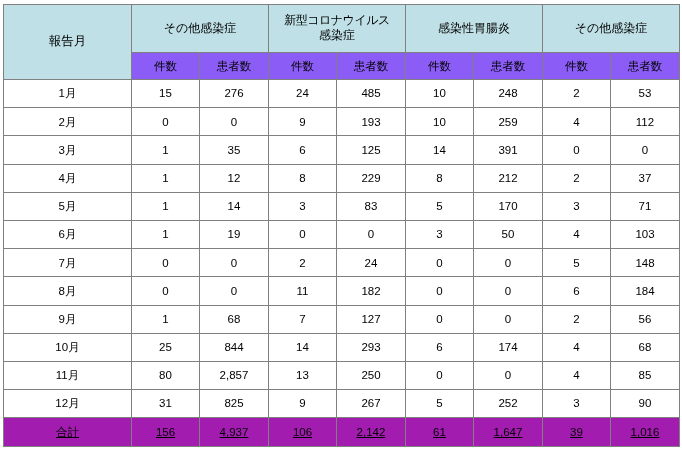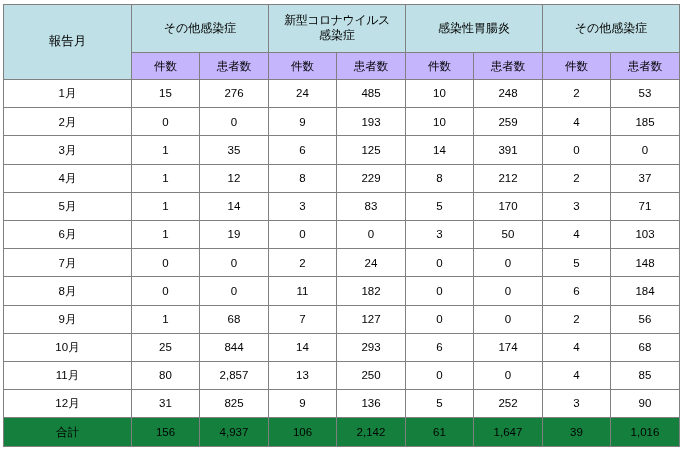"件数" thead th.sub { background: #c4b5fd -> #8b5cf6 }
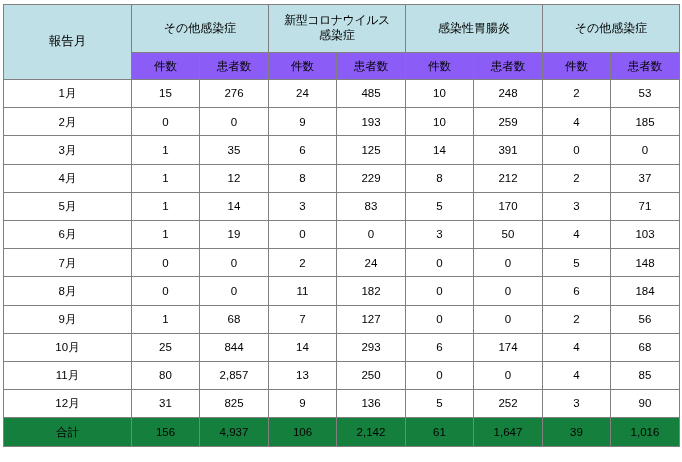"185" td { text: 185 -> 112 }
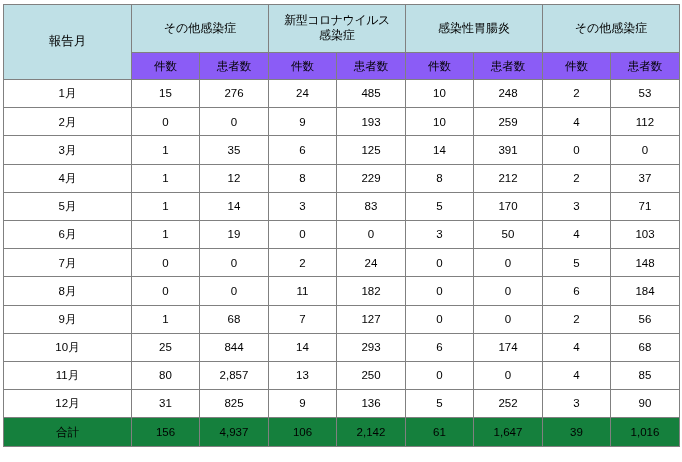"136" td { text: 136 -> 267 }
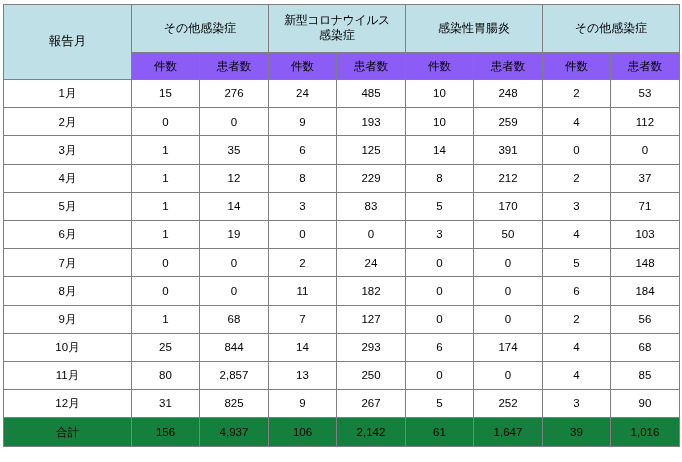"合計" tbody tr.total td { background: #15803d -> #a21caf; text-decoration: none -> underline }
